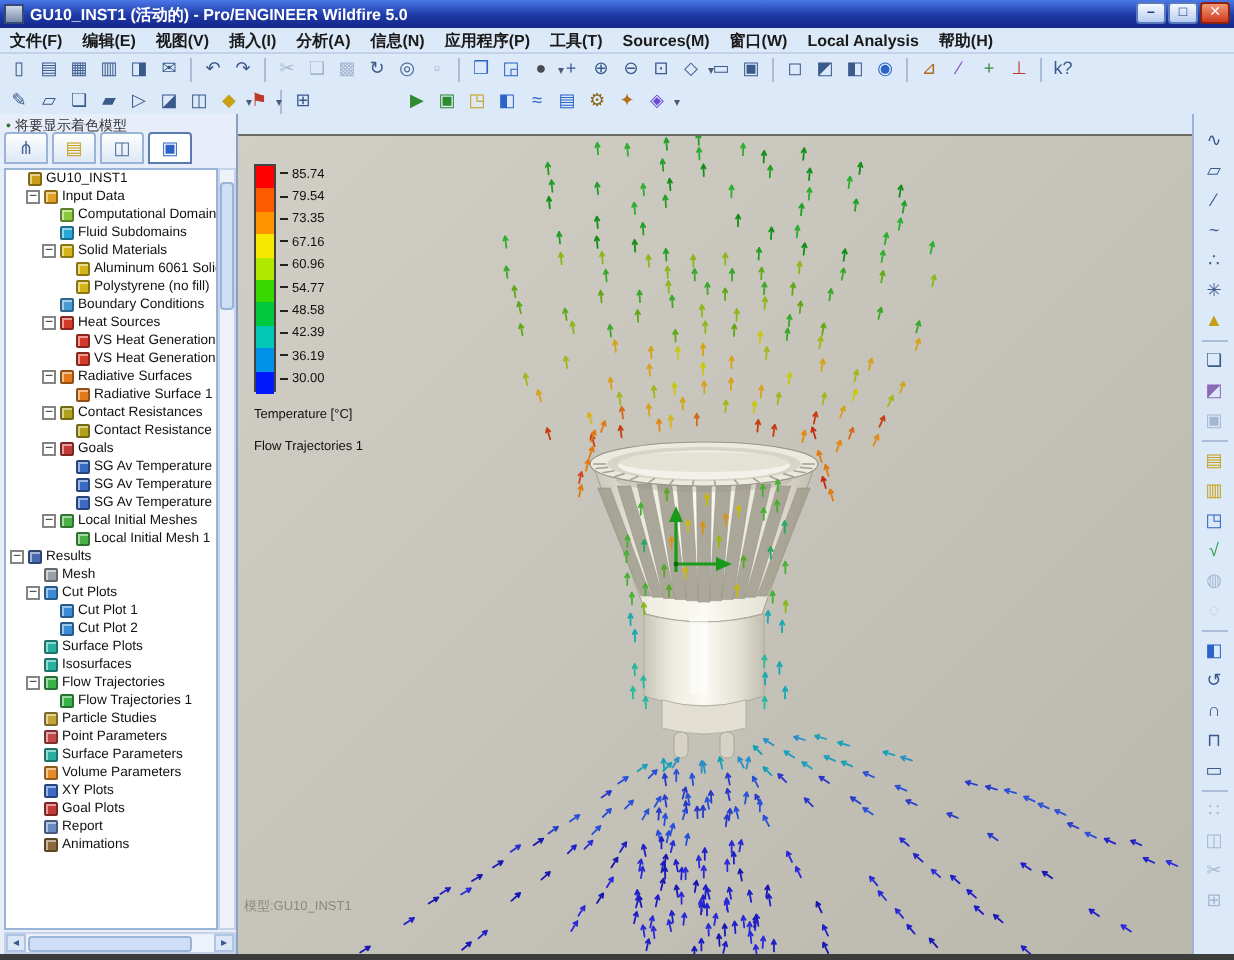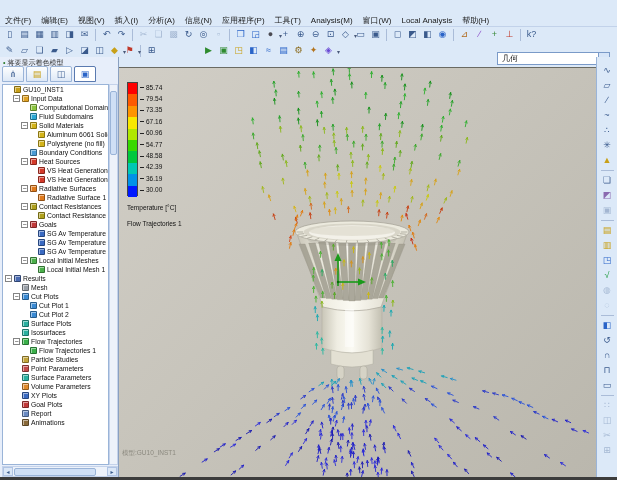"GU10_INST1 (活动的) - Pro/ENGINEER Wildfire" div.titlebar { html: none -> <div> <span></span> <span>GU10_INST1 (活动的) - Pro/ENGINEER Wildfire 5.0</span> <span> <span>–</span> <span>□</span> <span>✕</span> </span> </div> }
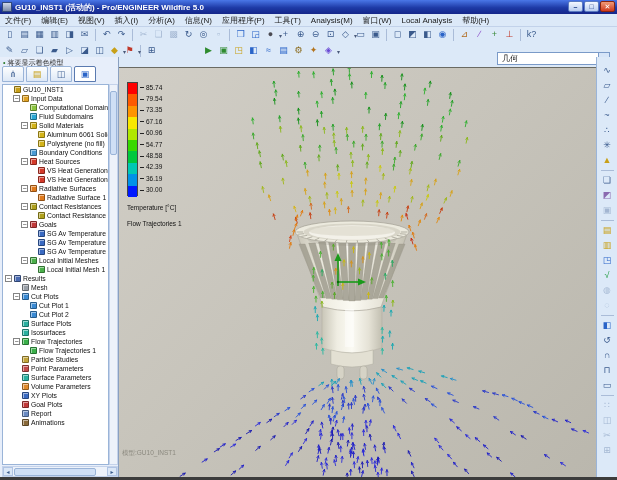"文件(F)" .mi { font-weight: none -> bold }
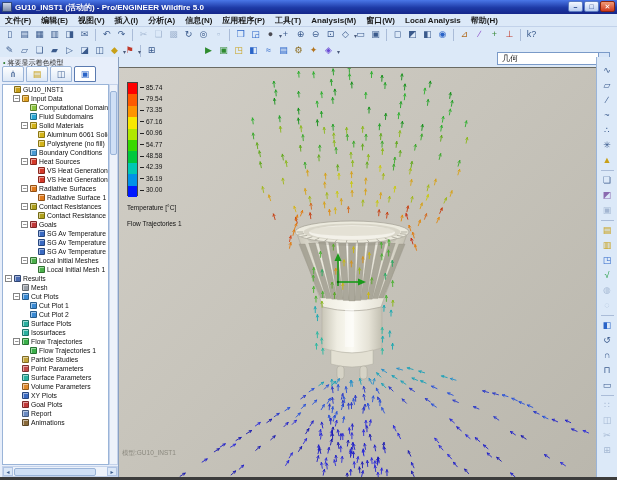"Analysis(M)" span.mi { text: Analysis -> Sources }
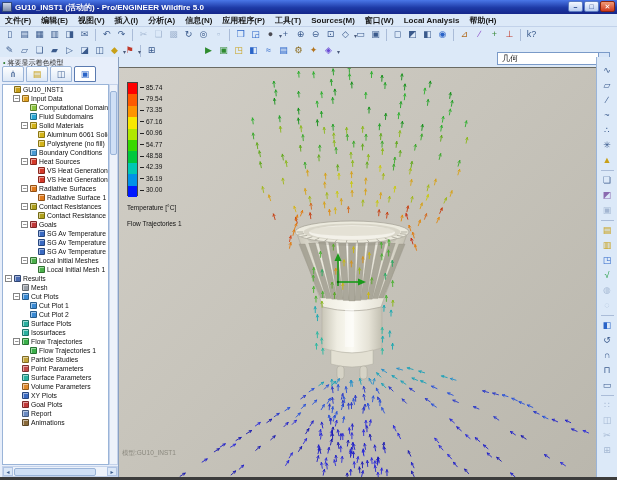"几何" div.combo { html: <div> <span>几何</span> <span>▾</span> </div> -> none }
